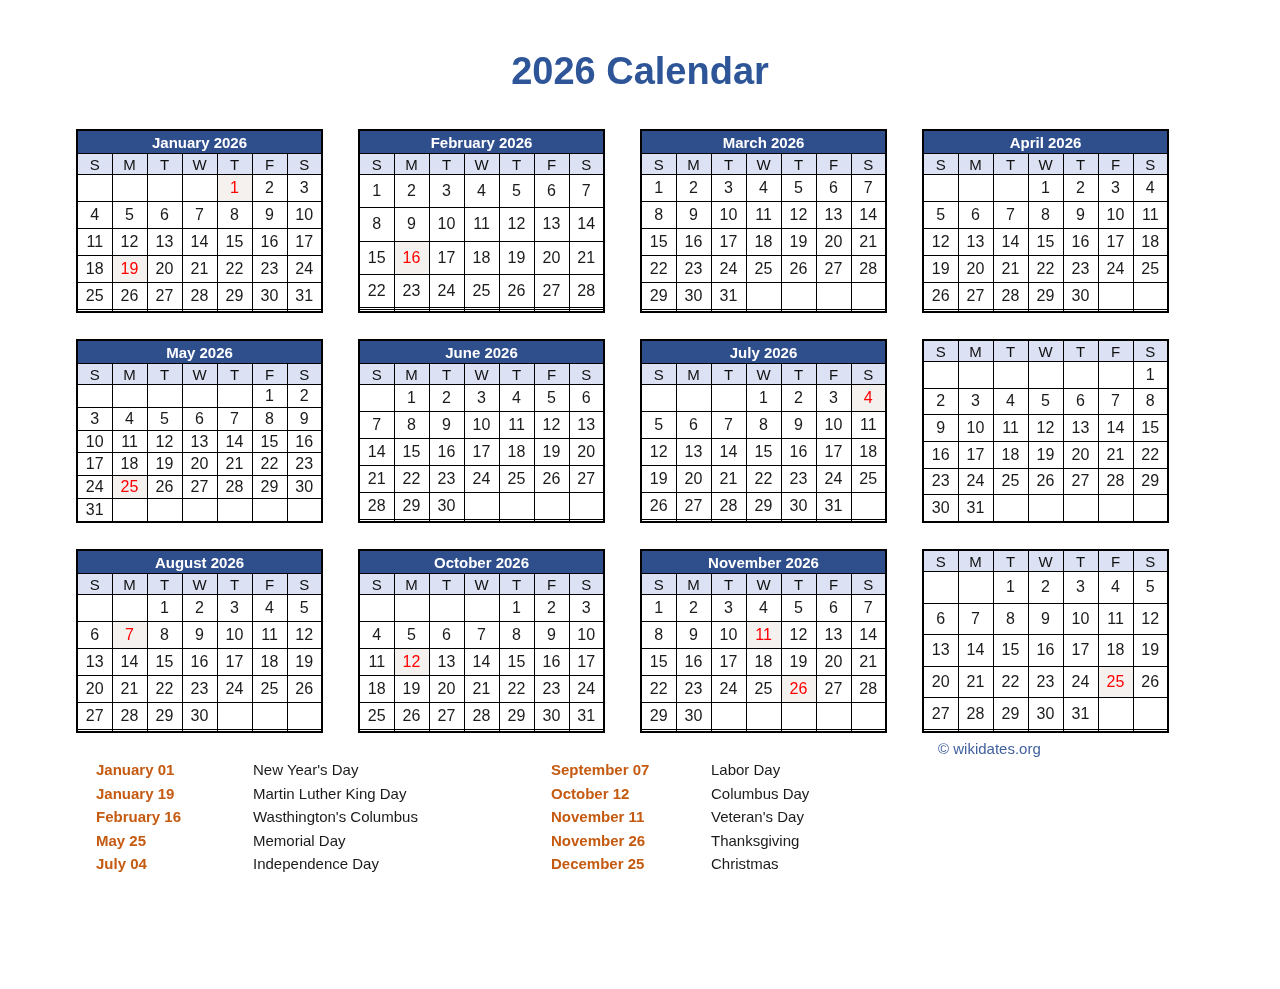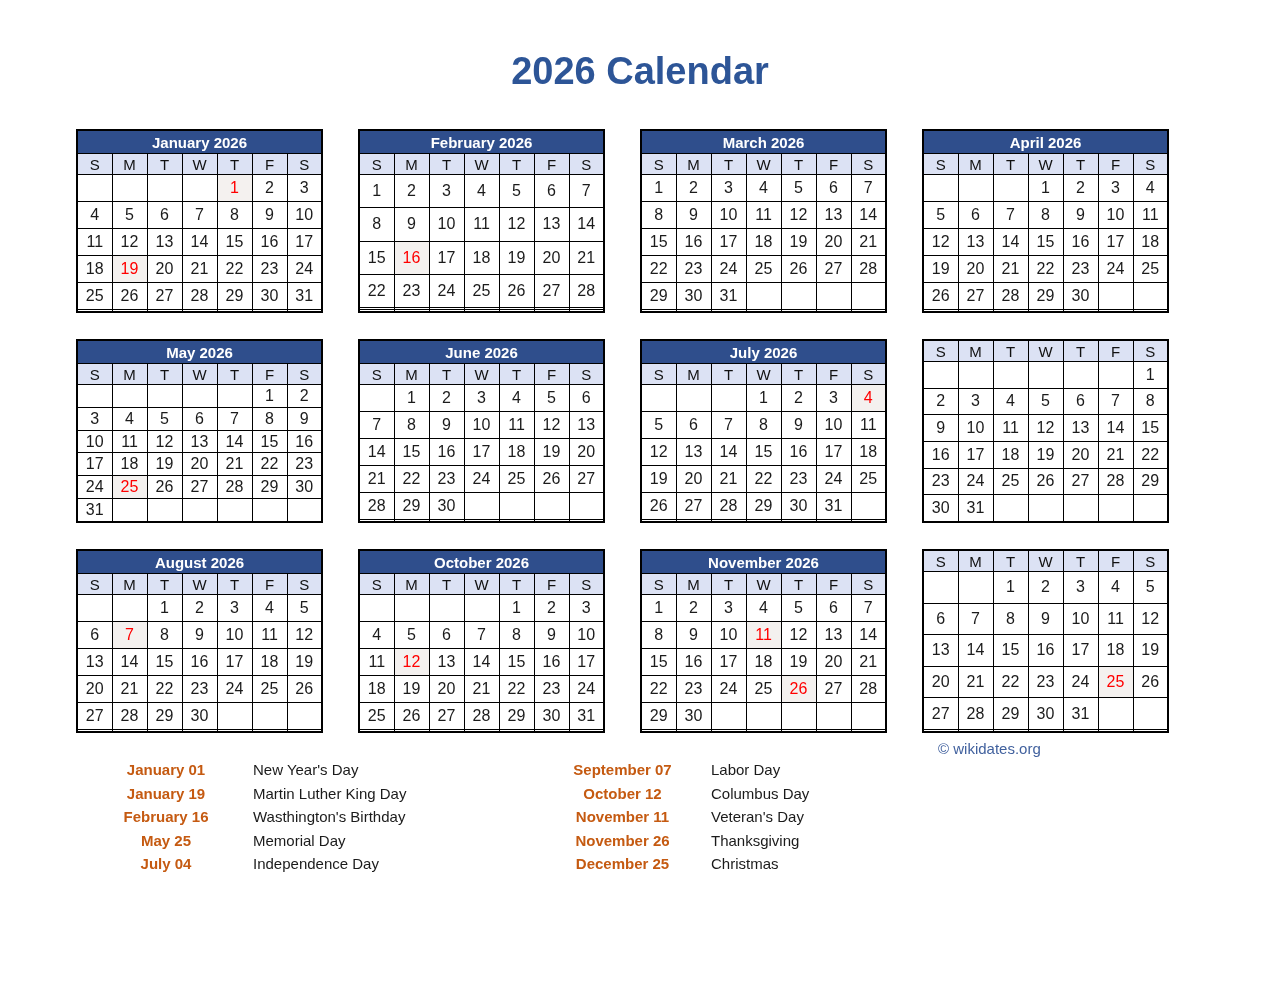"January 01" .lg-date { text-align: center -> none }
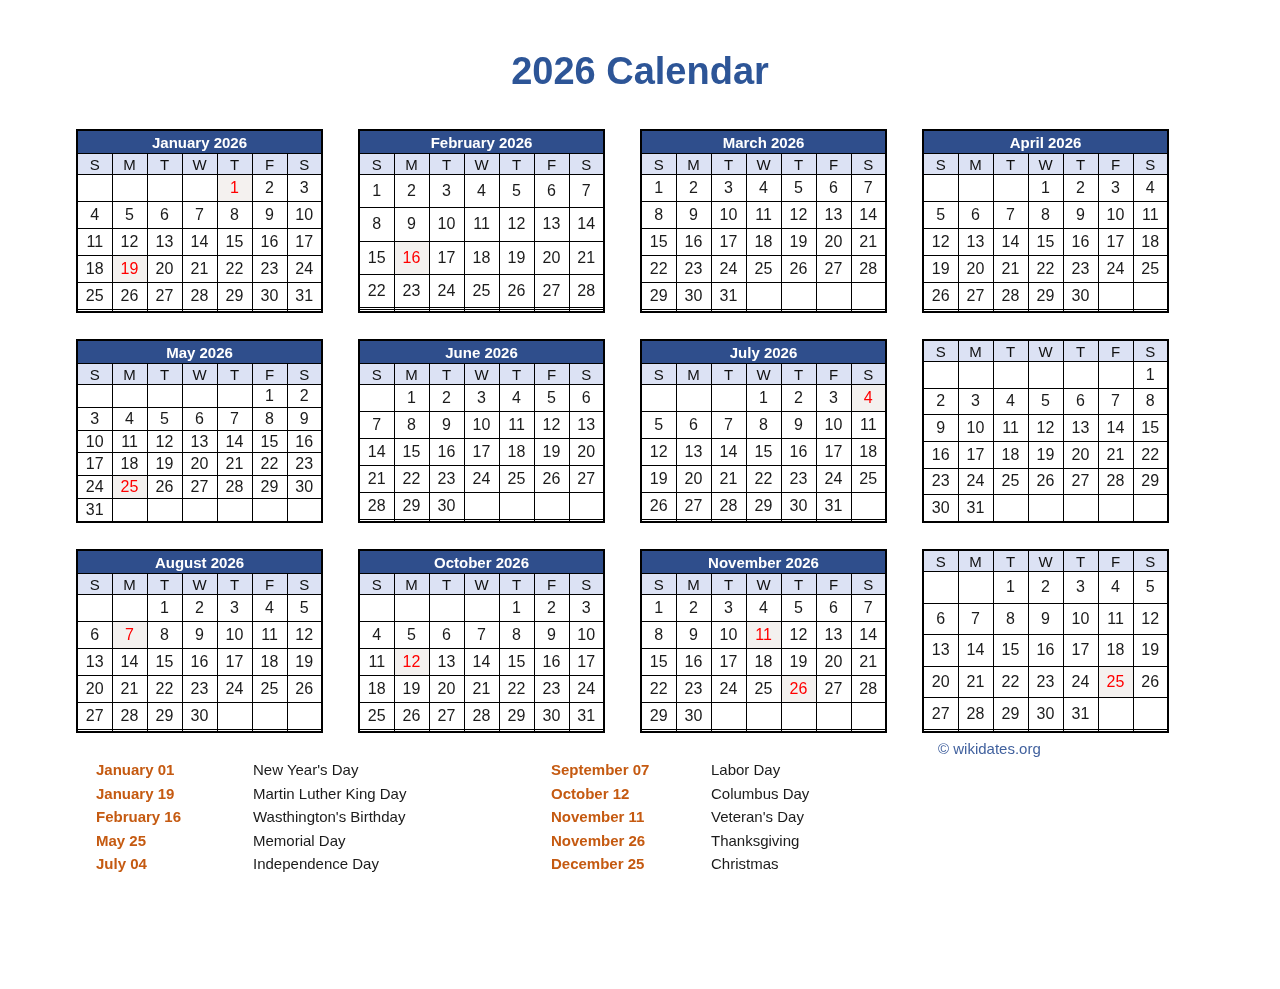"Wasthington's Birthday" div.lg-name { text: Birthday -> Columbus }
